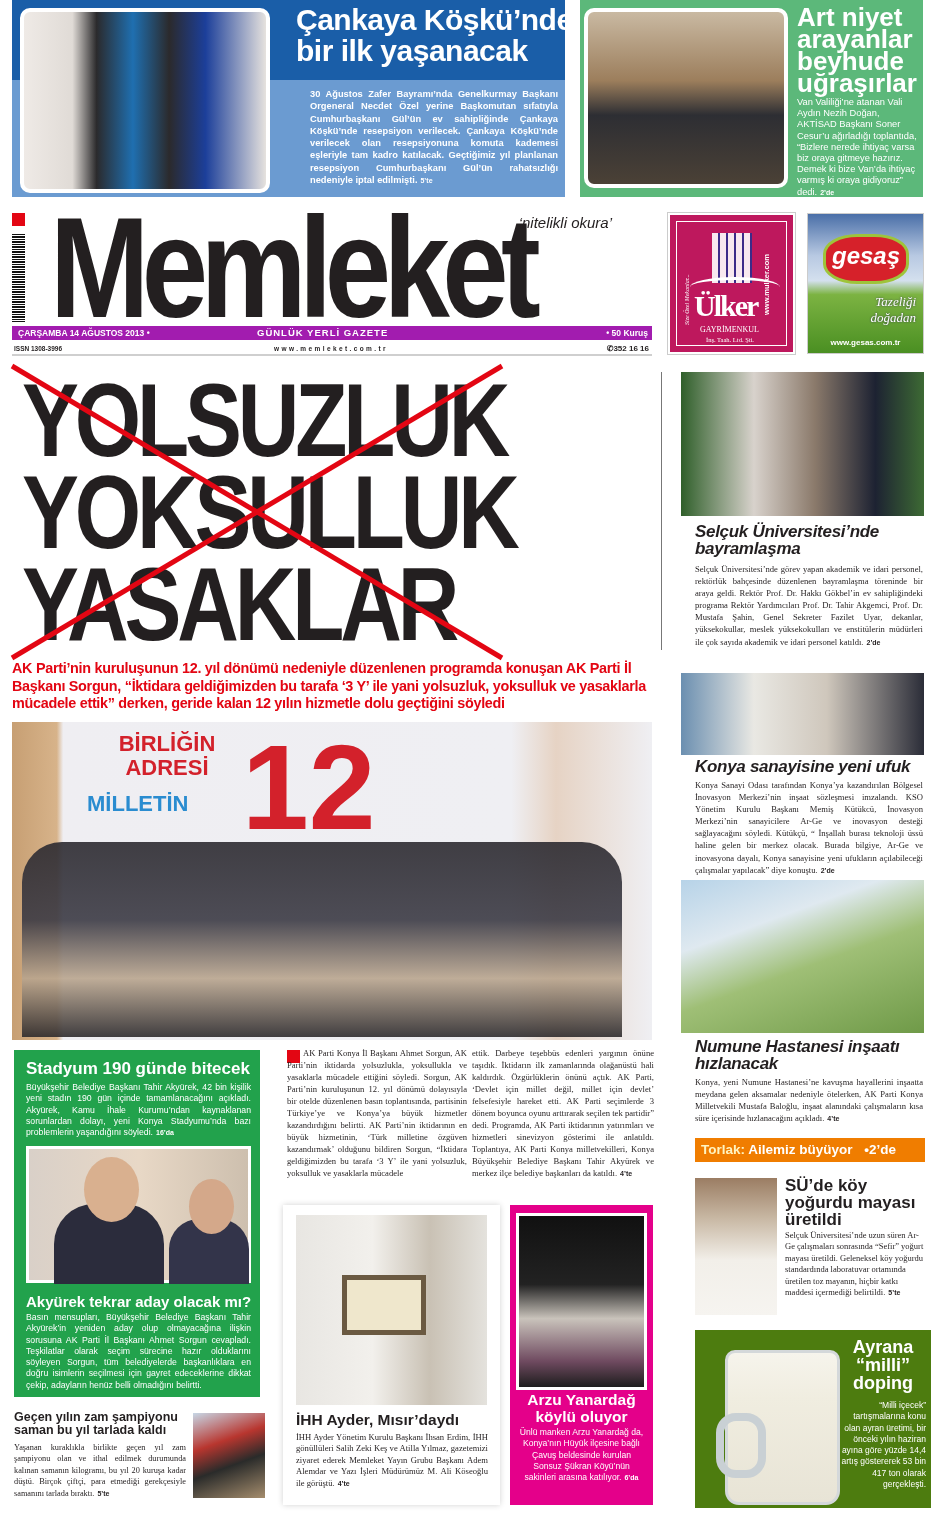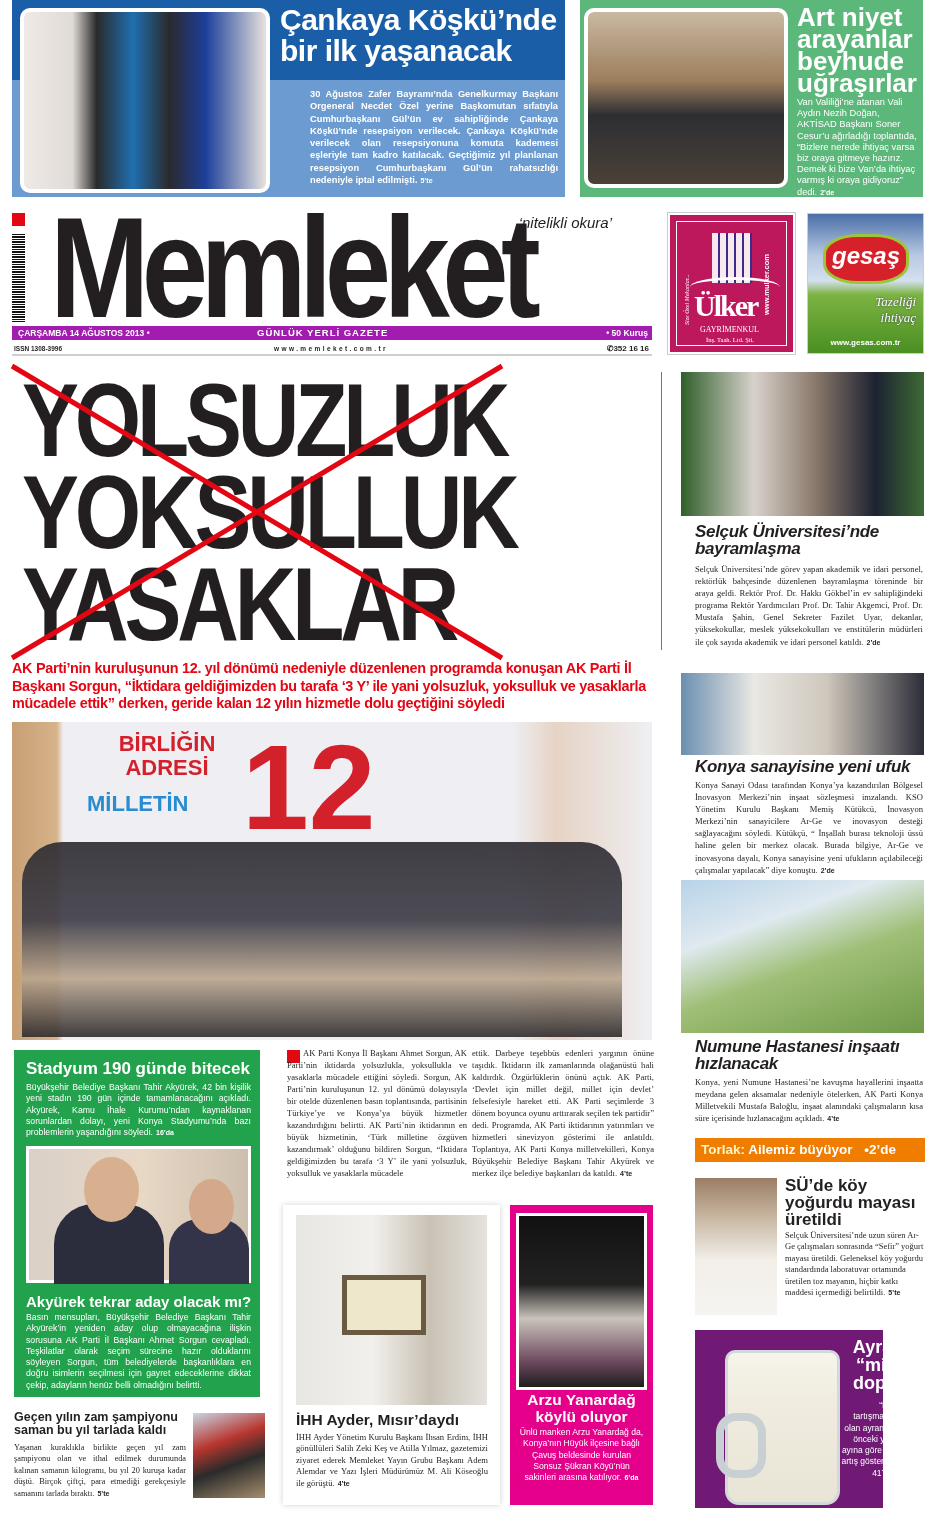"Çankaya Köşkü’nde bir ilk yaşanacak" #top-blue h2 { left: 268px -> 284px }
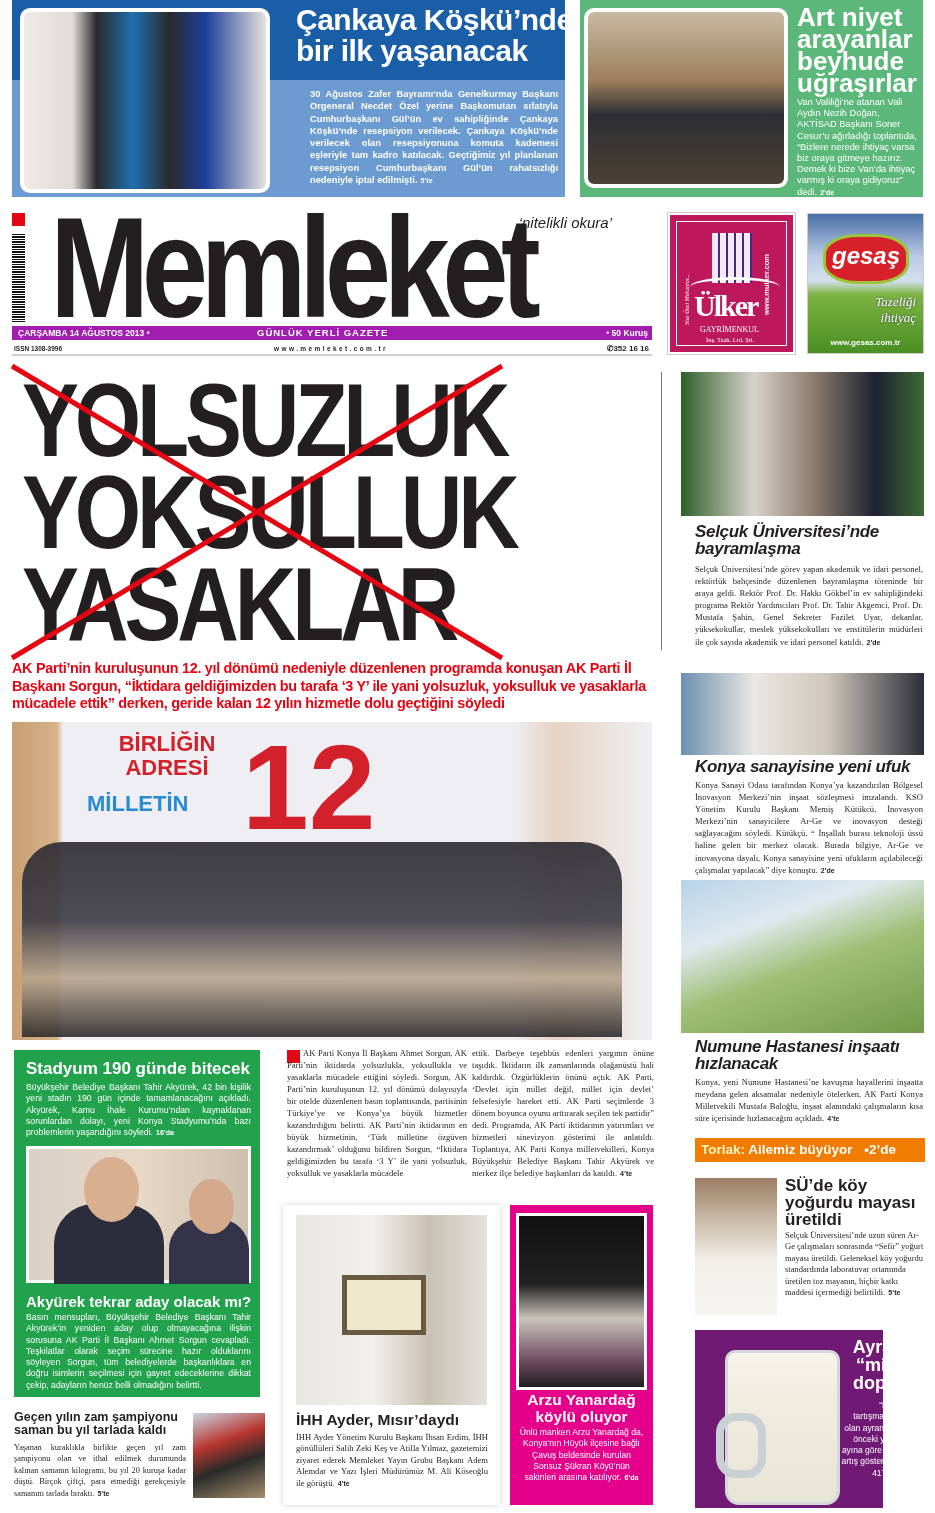"ihtiyaç" span { text: ihtiyaç -> doğadan }
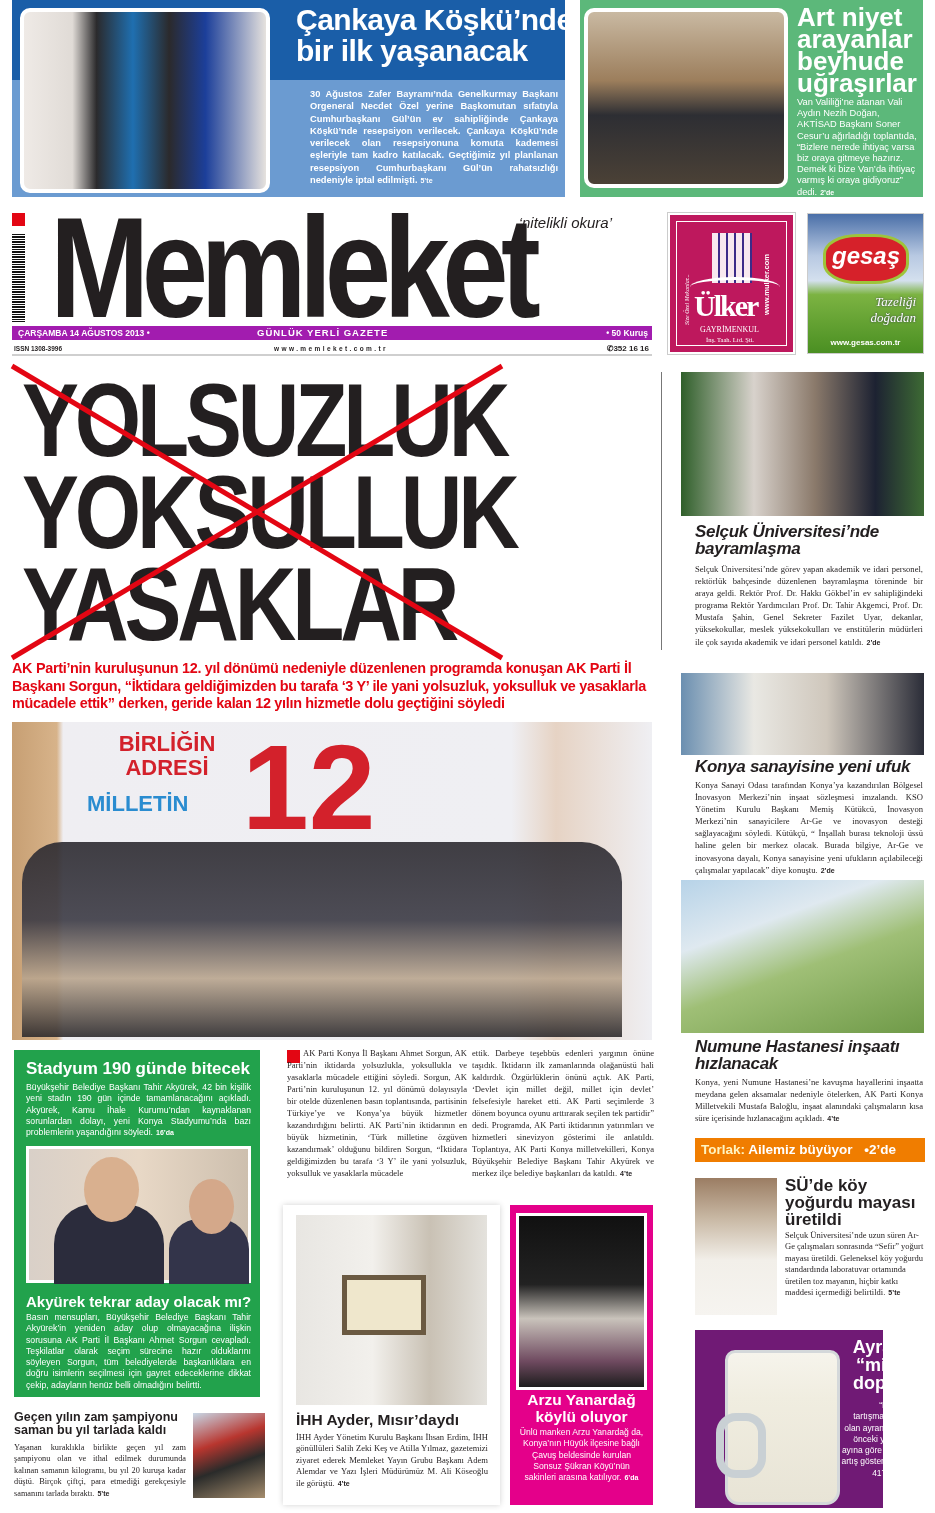"Ayrana “milli” doping" #ayran { background: #701a75 -> #4d7c0f; width: 188px -> 236px }
